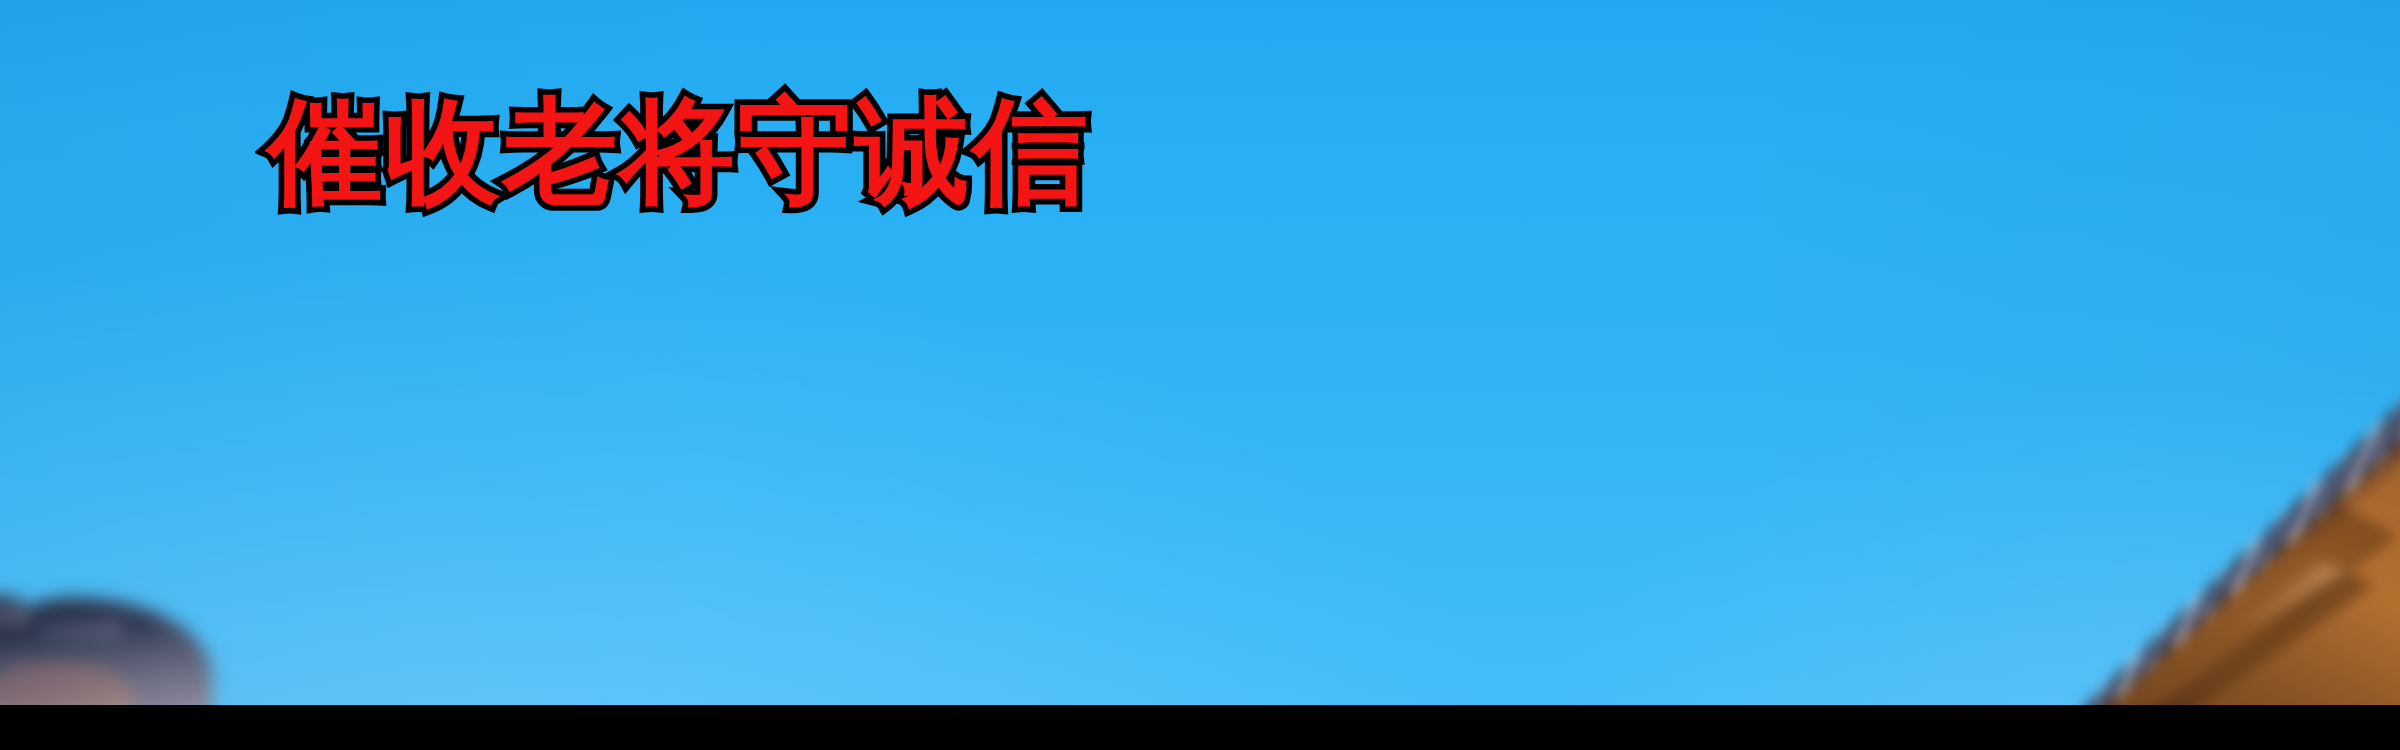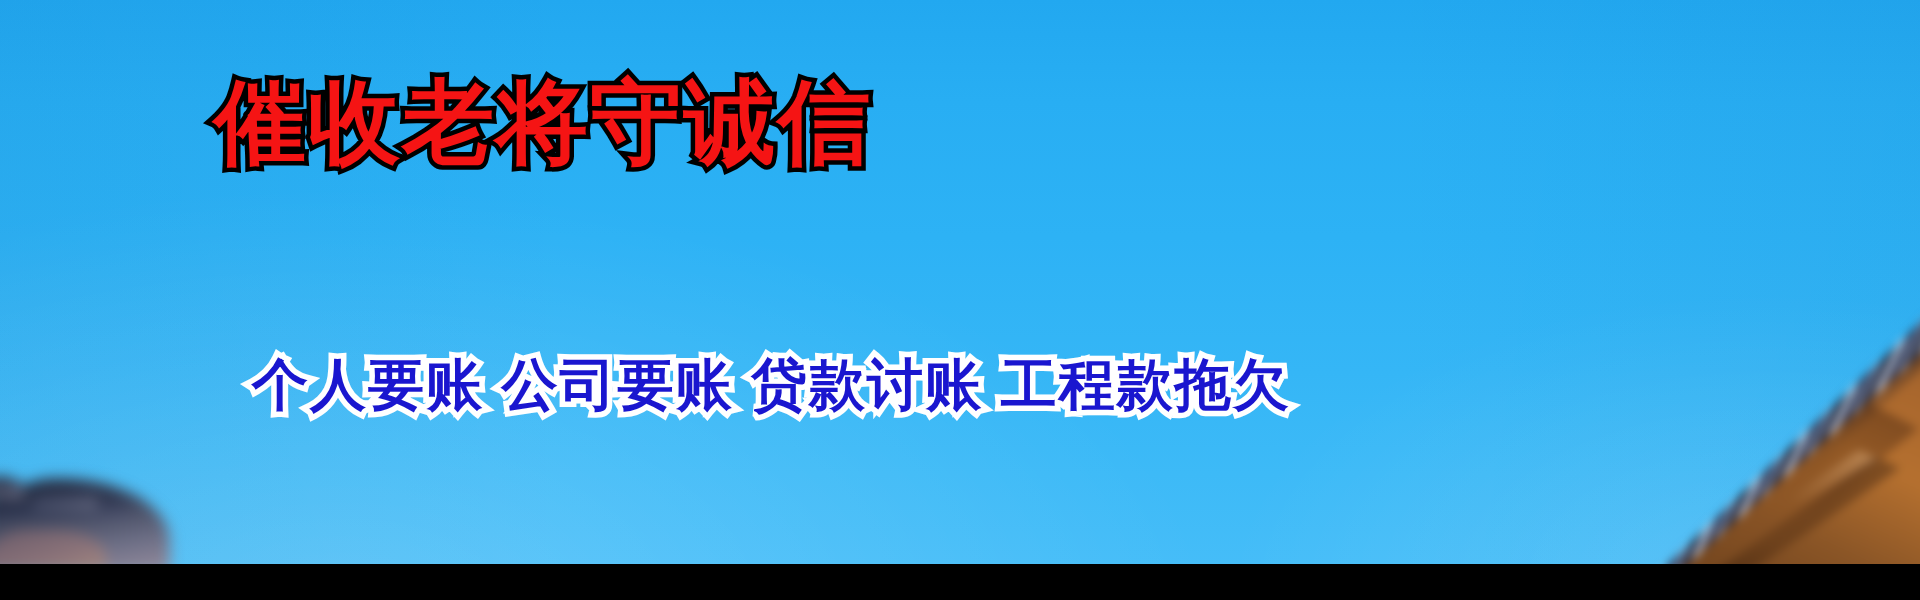"个人要账 公司要账 贷款讨账 工程款拖欠" div.line { html: <div>个人要账 公司要账 贷款讨账 工程款拖欠</div> -> none }
